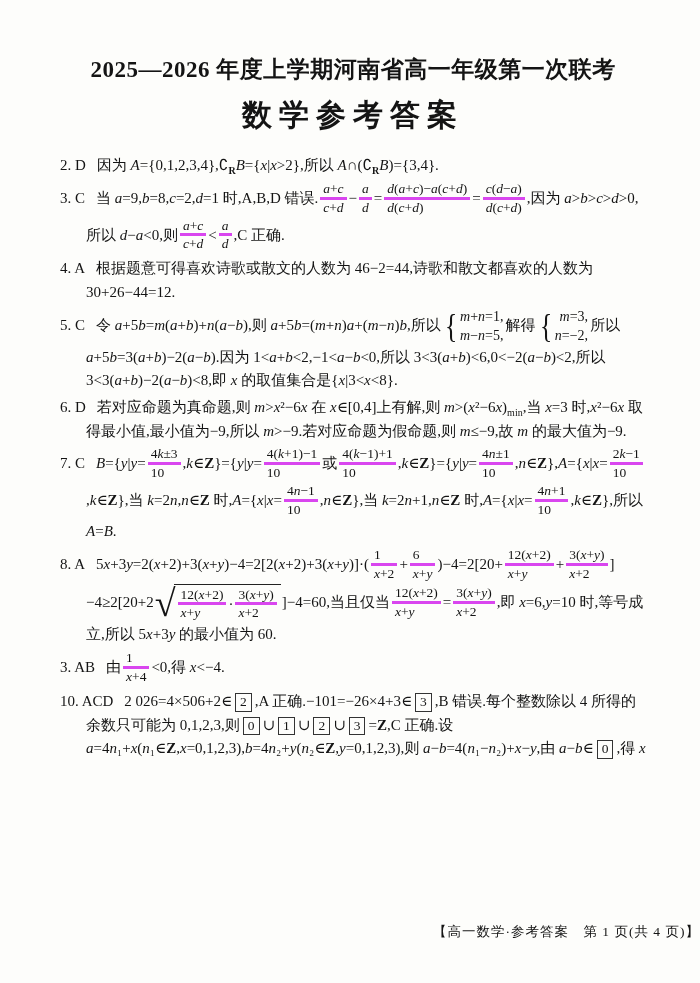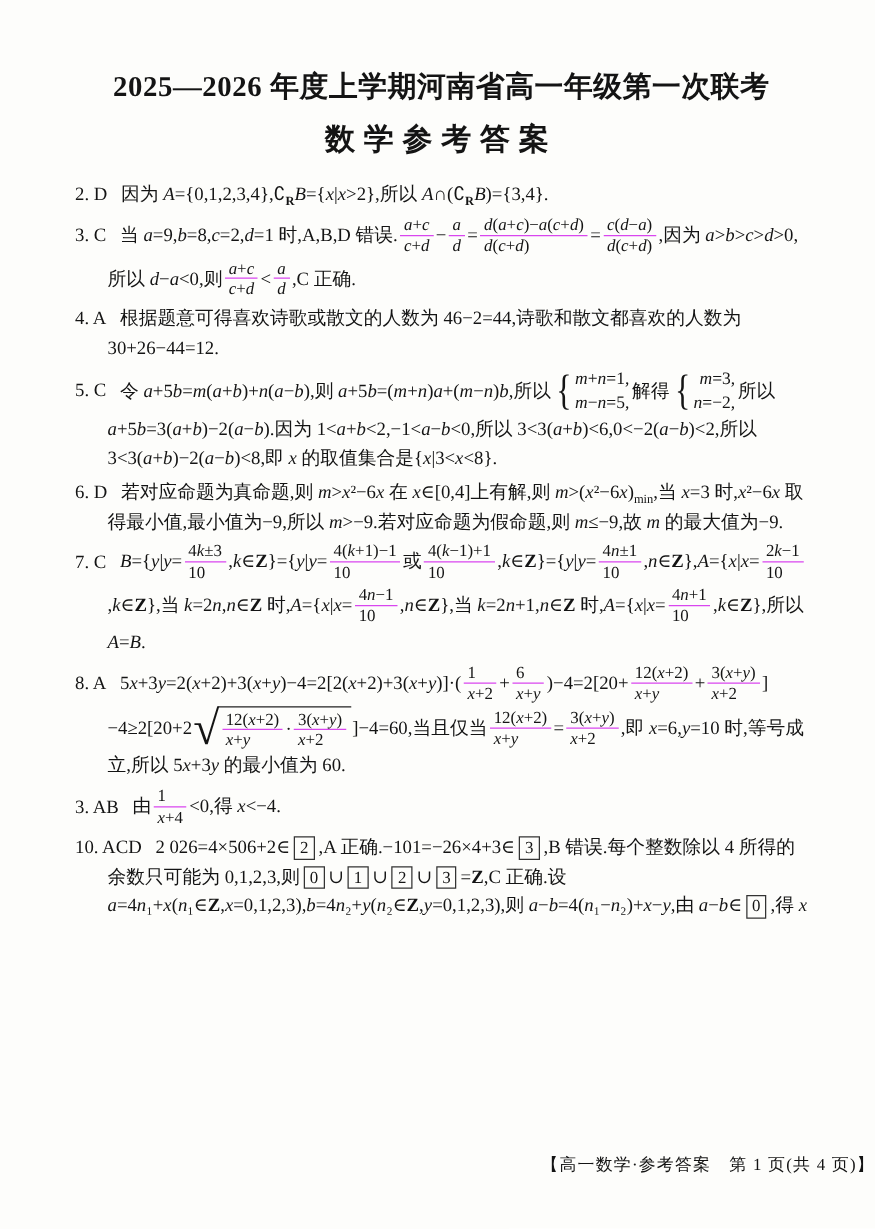"数学参考答案" .title2 { font-size: 24px -> 30px }
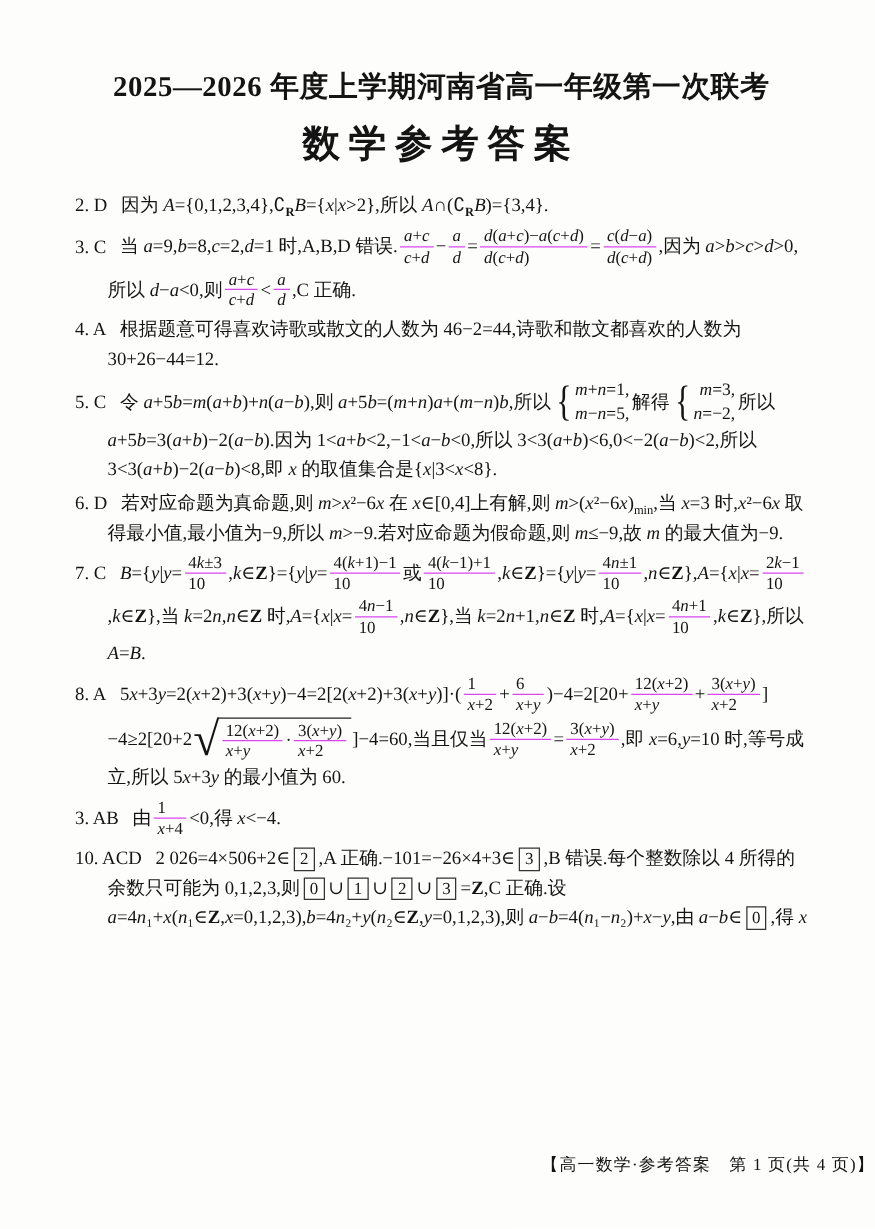"c+d" .fd { border-top: 1px solid #d946ef -> 3px solid #d946ef }
